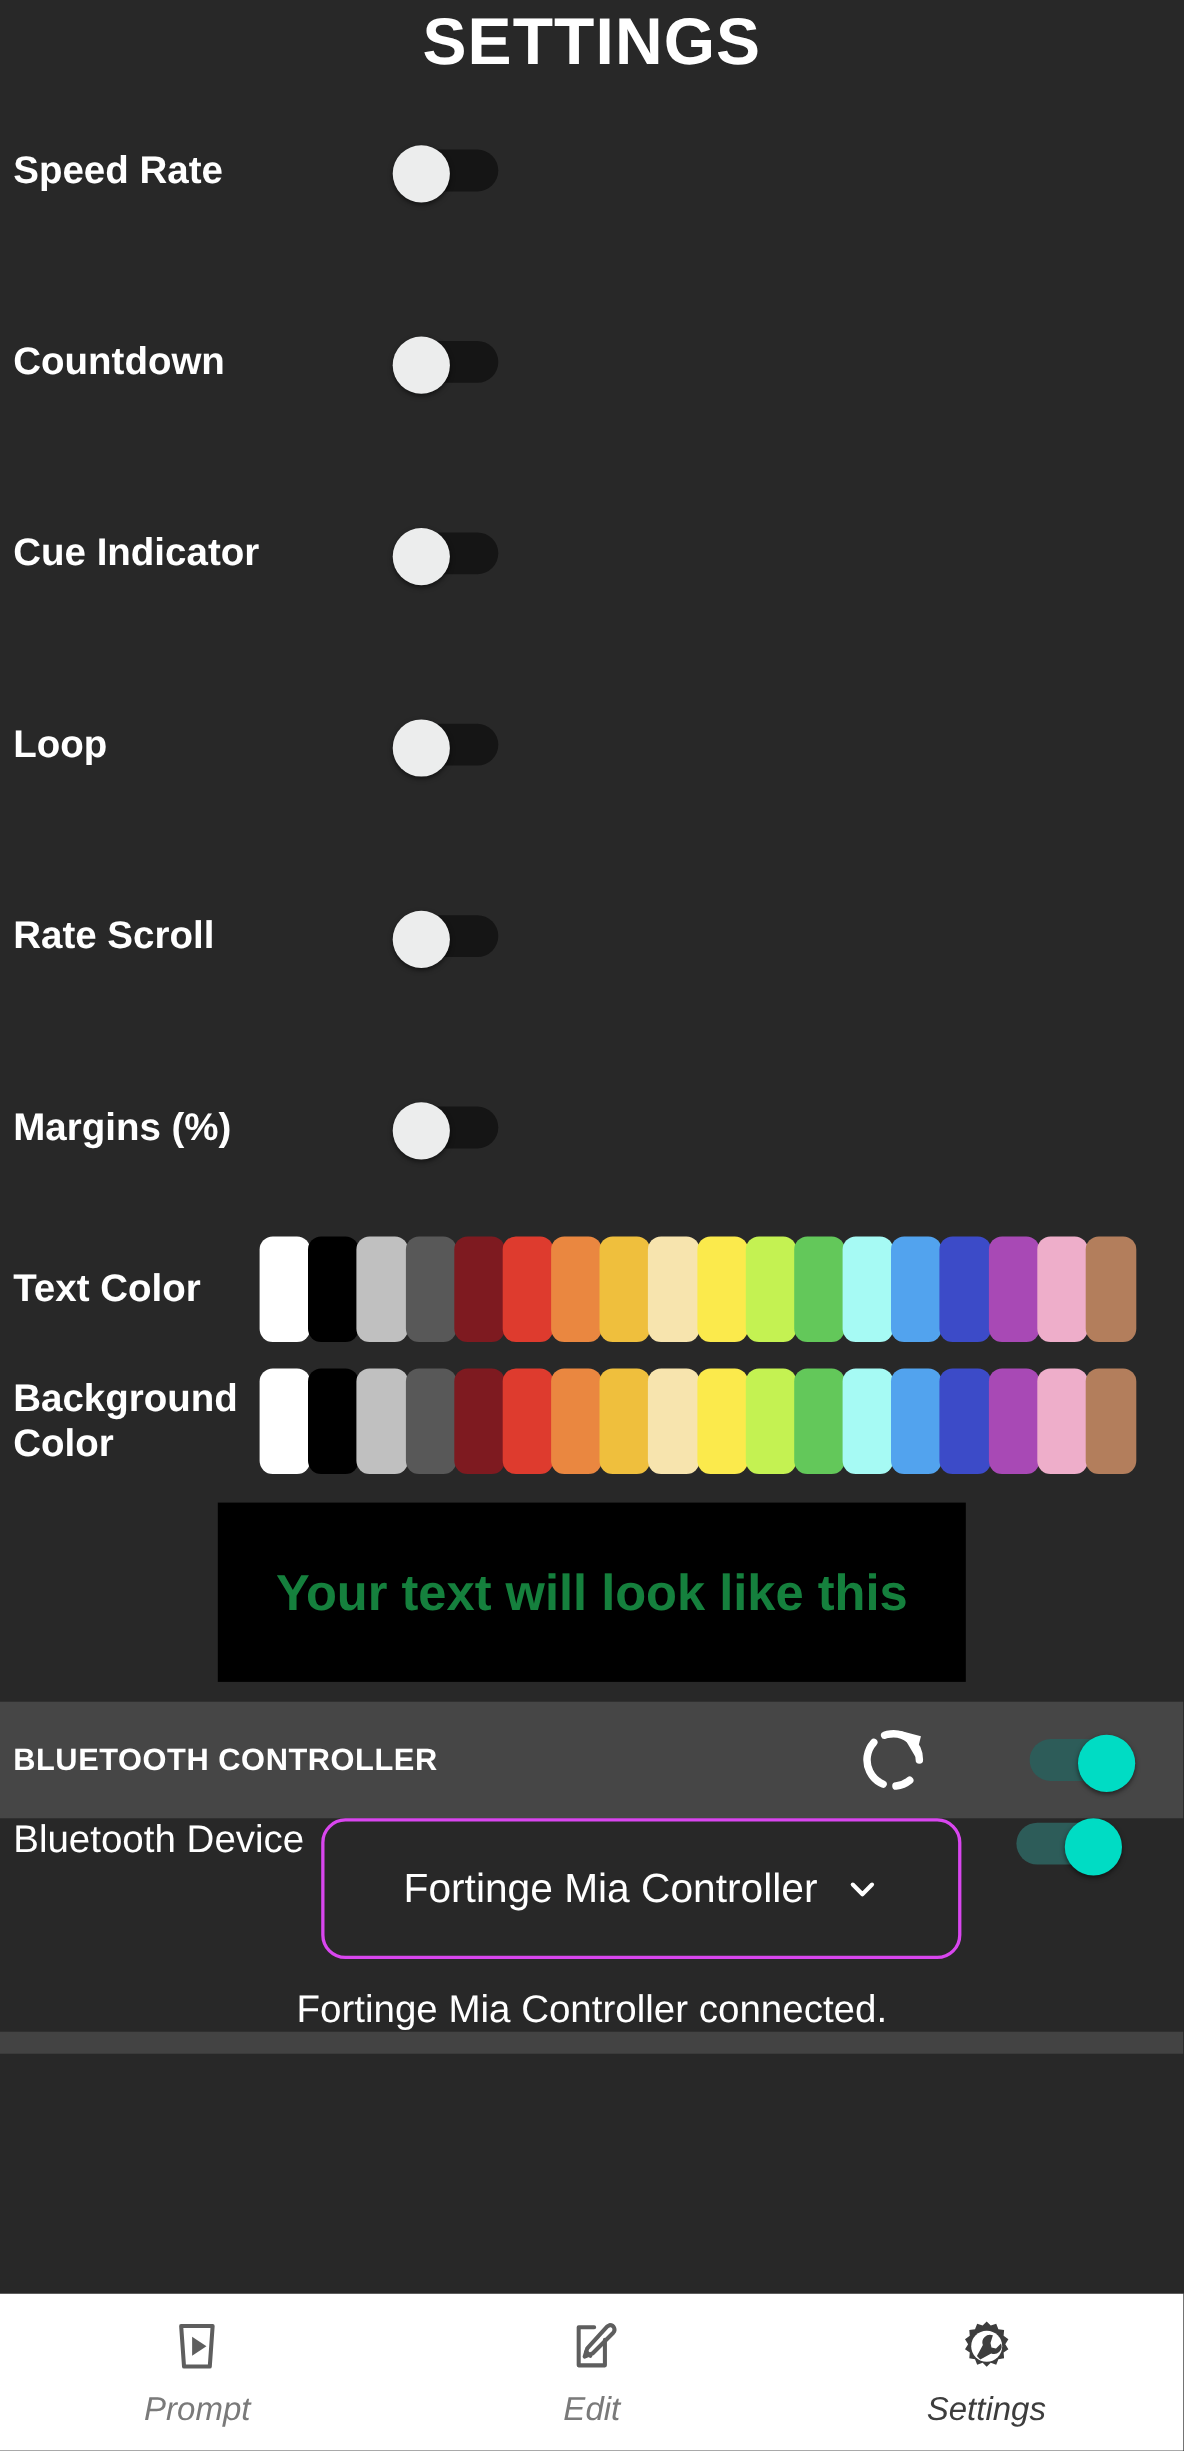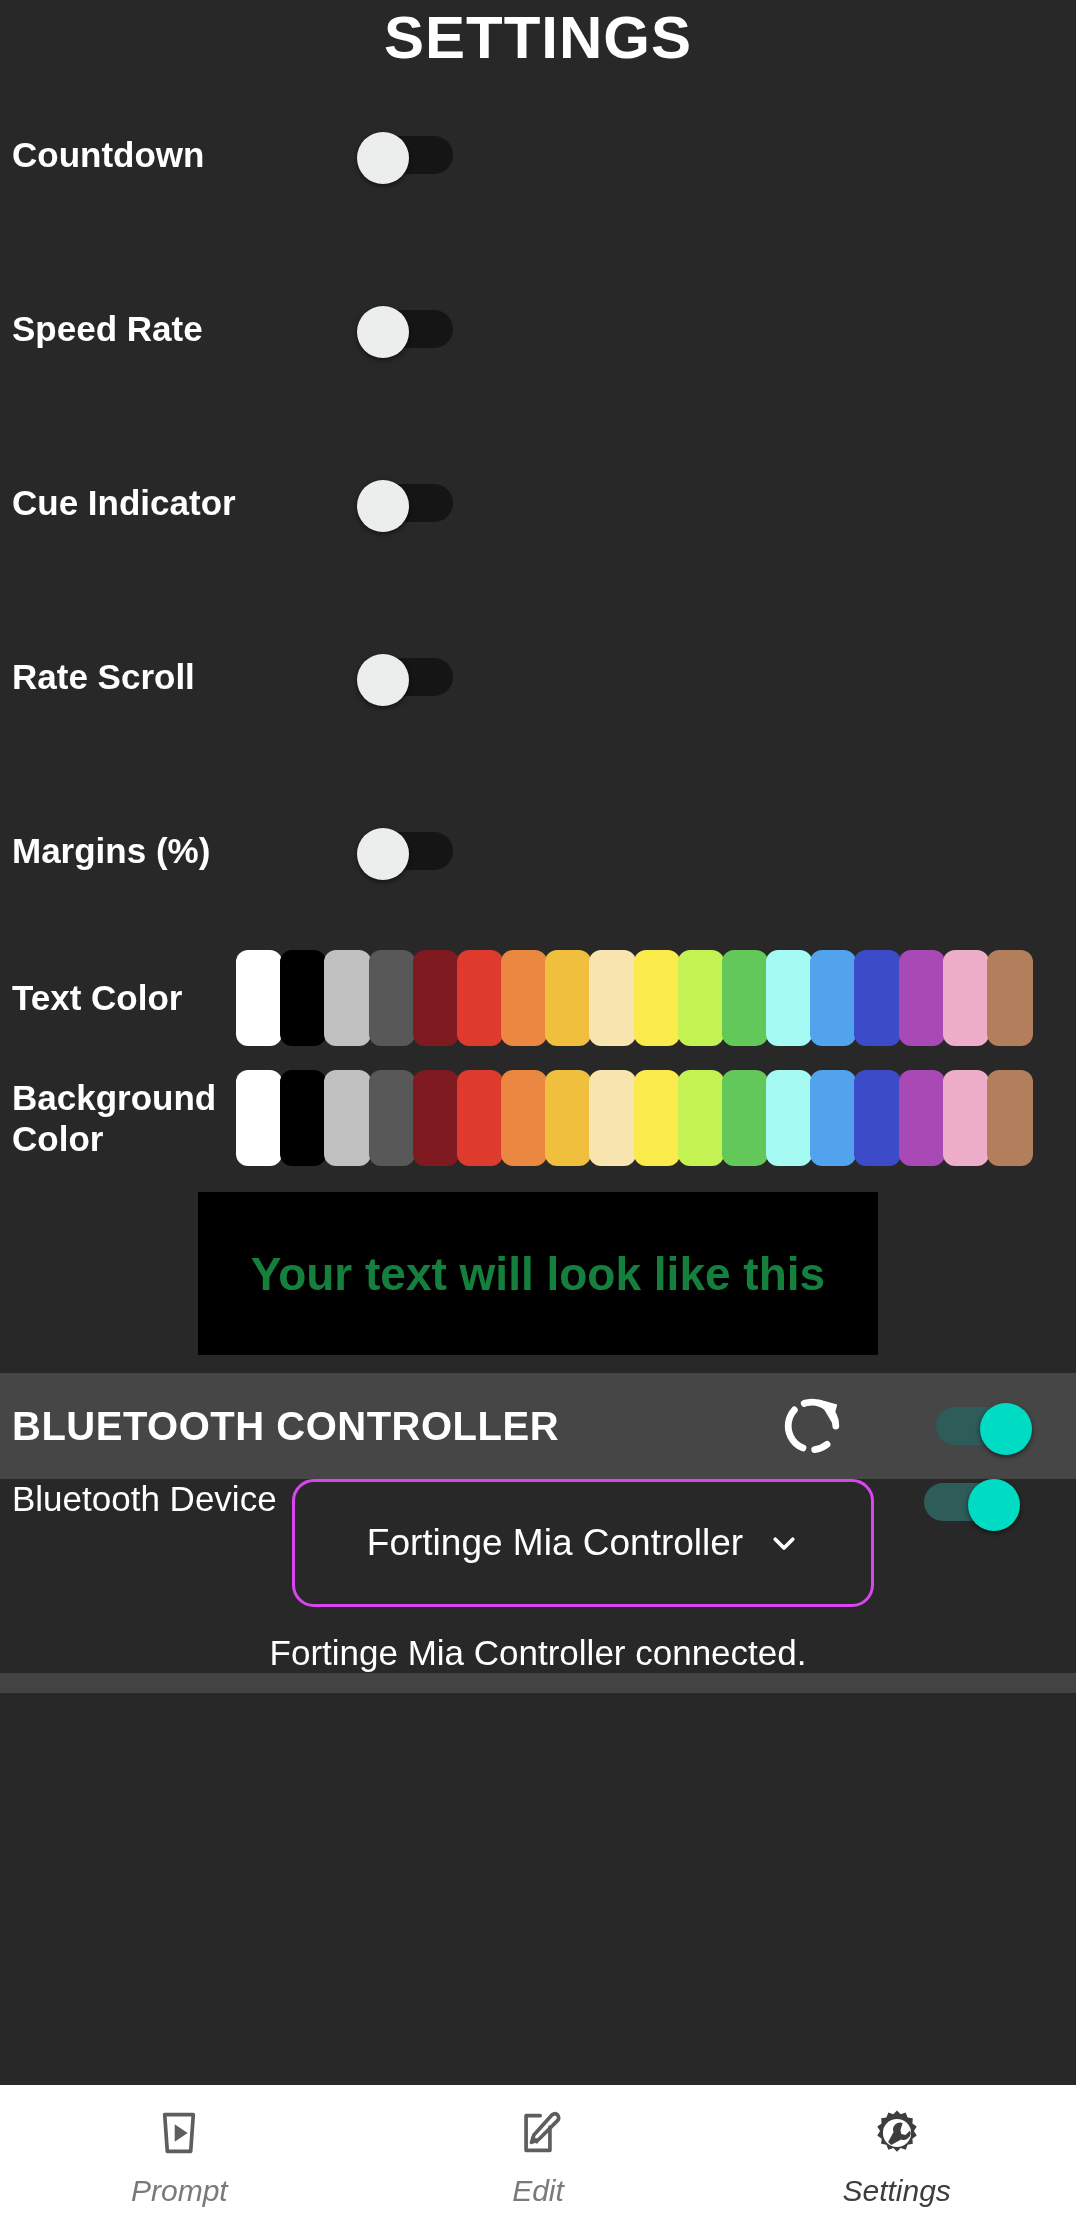"Countdown" div.setting-row { order: before "Speed Rate" -> after "Speed Rate" }
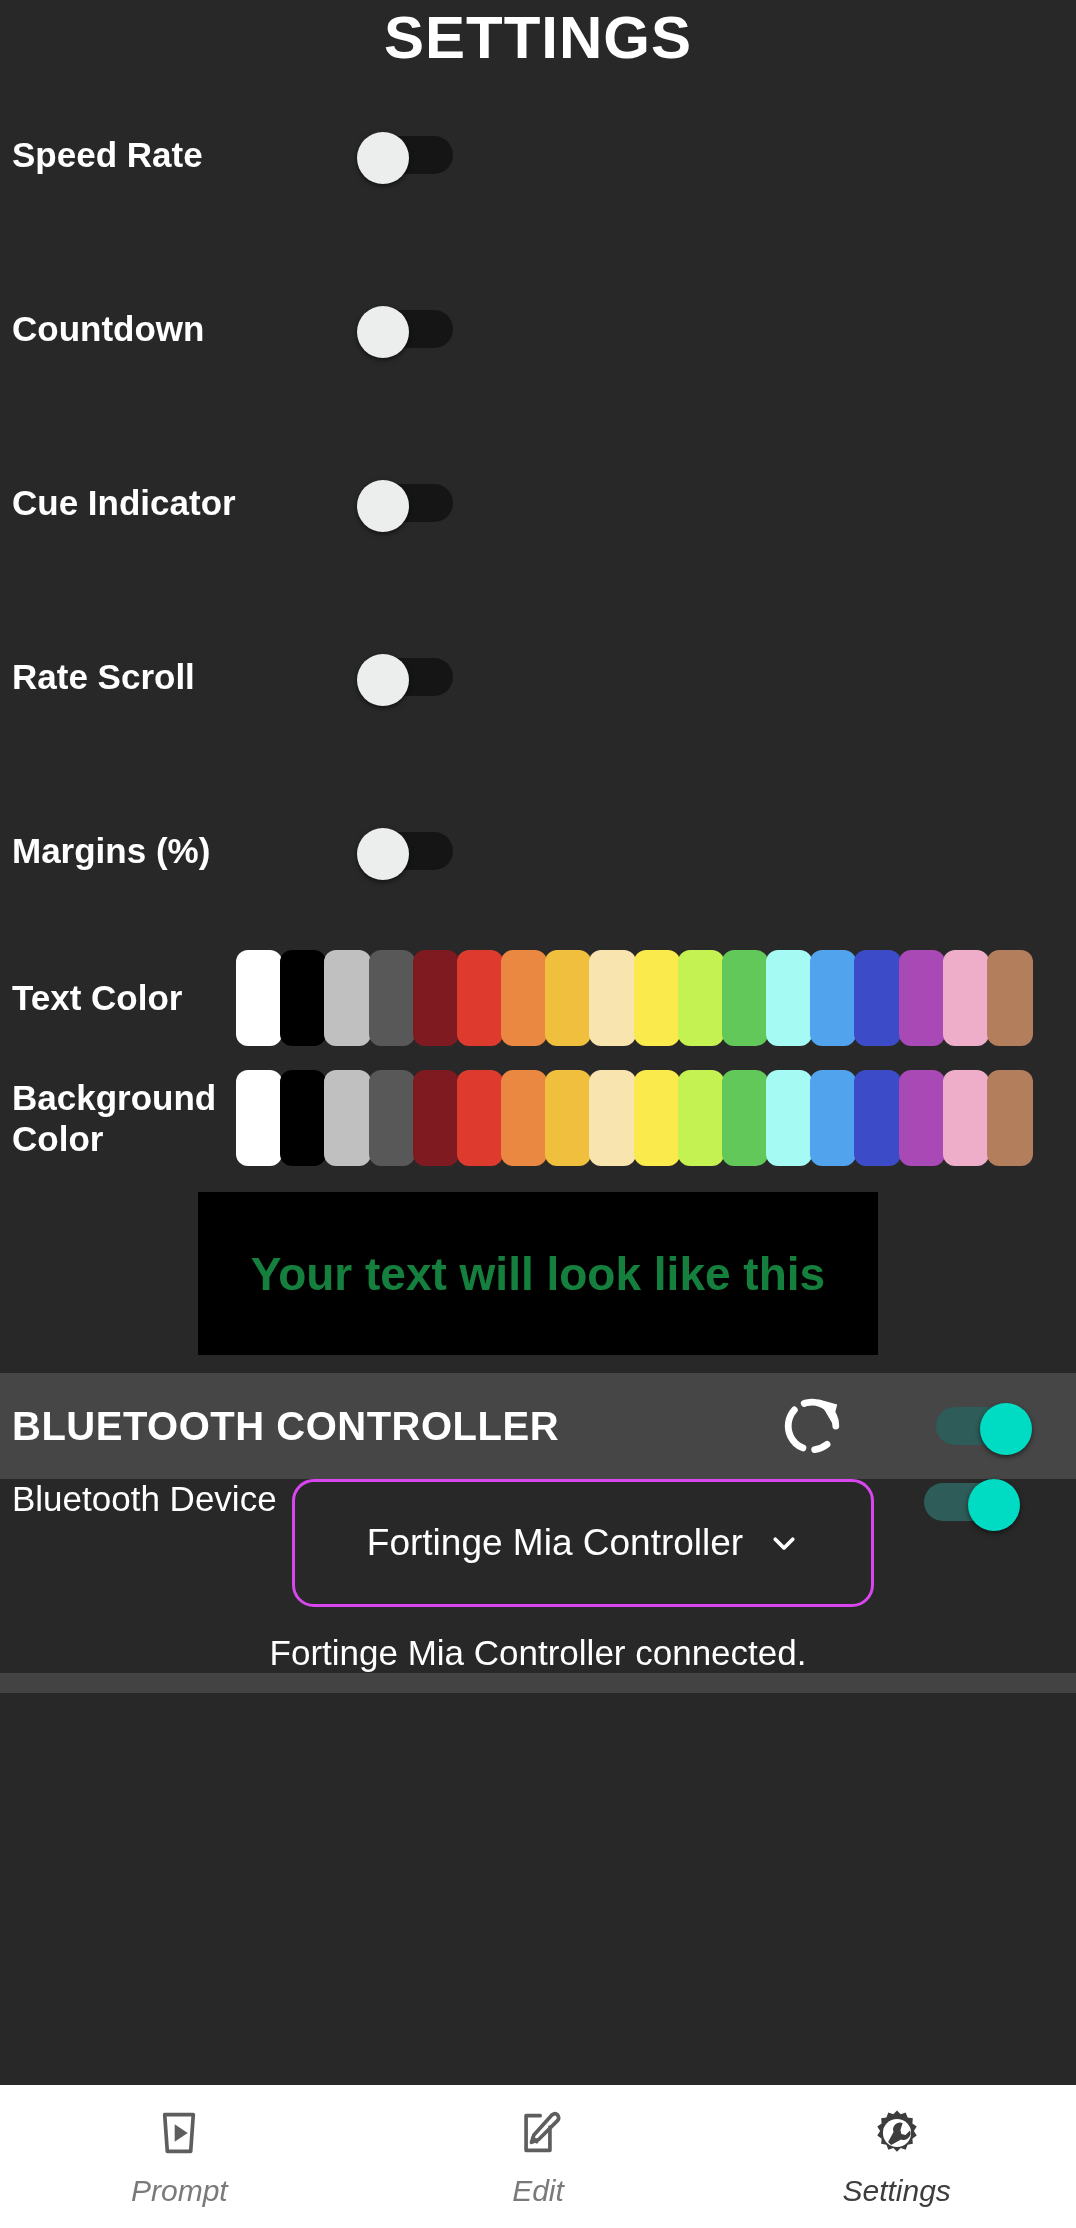"Loop" div.setting-row { html: none -> <div> <div>Loop</div> <div> <div></div> <div></div> </div> </div> }
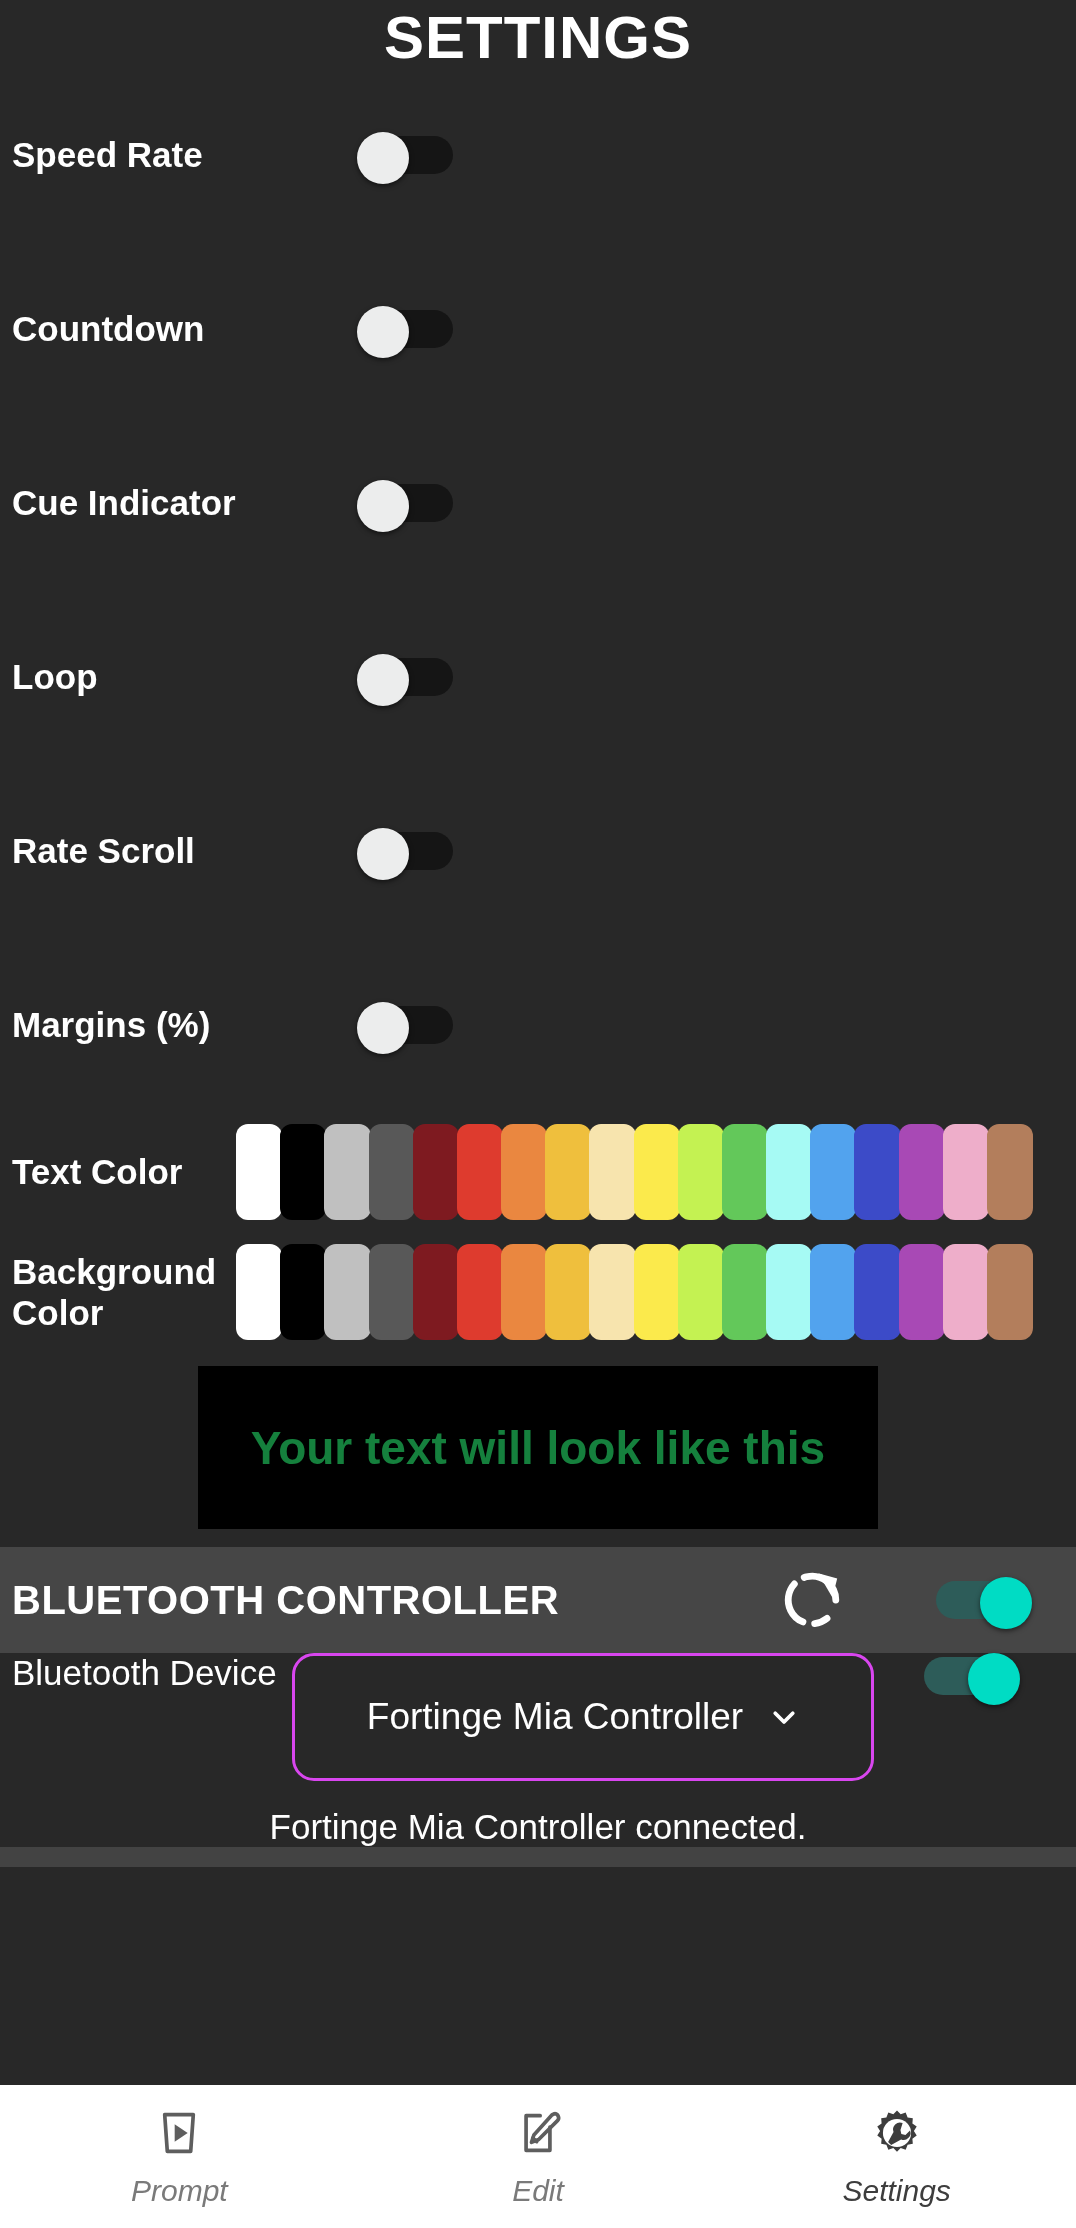"BLUETOOTH CONTROLLER" .bt-header-title { font-size: 40px -> 28px }
